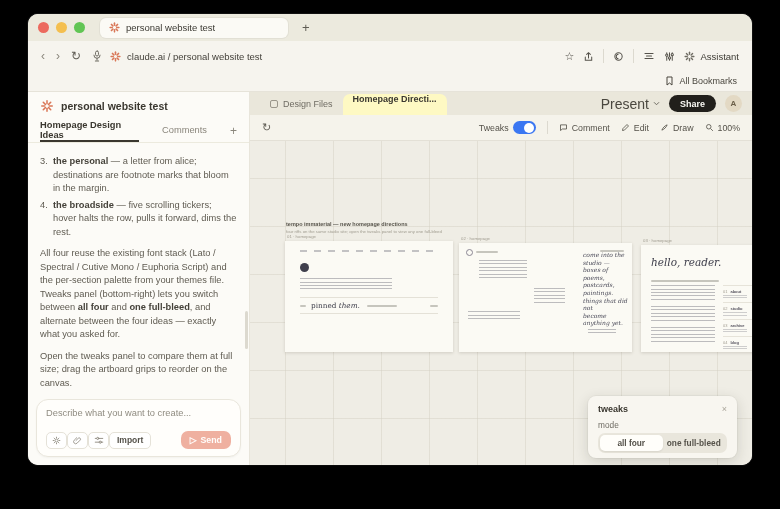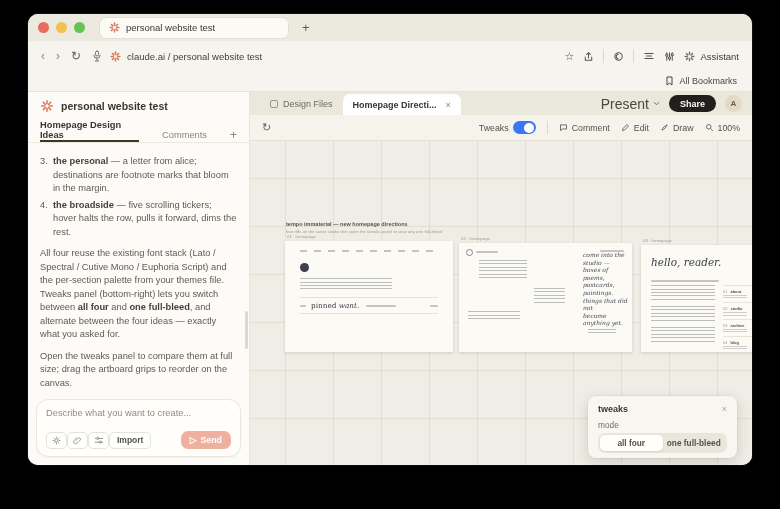"Homepage Directi..." .active-tab { background: #ffffff -> #fef9c3; flex-direction: none -> column }
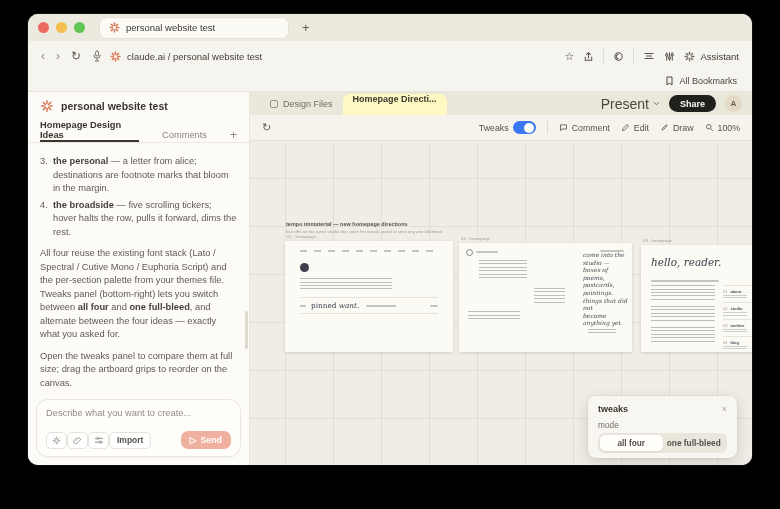"Homepage Design Ideas" .sb-tabs { align-items: flex-end -> center }
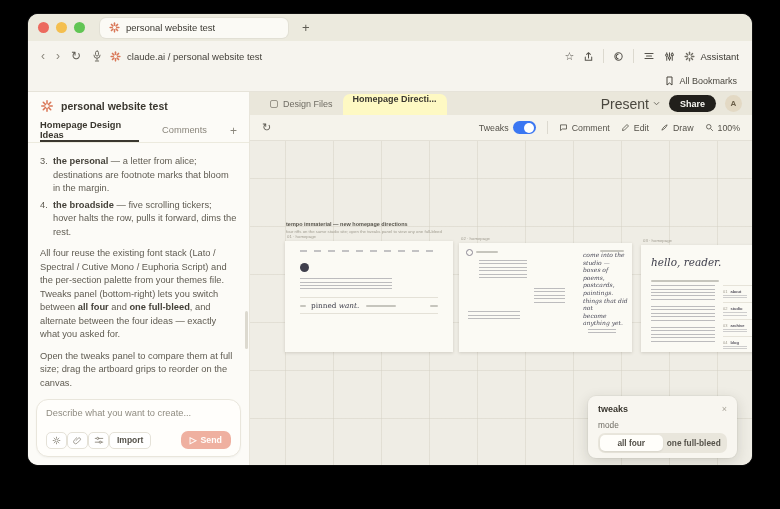"want." i { text: want -> them }
